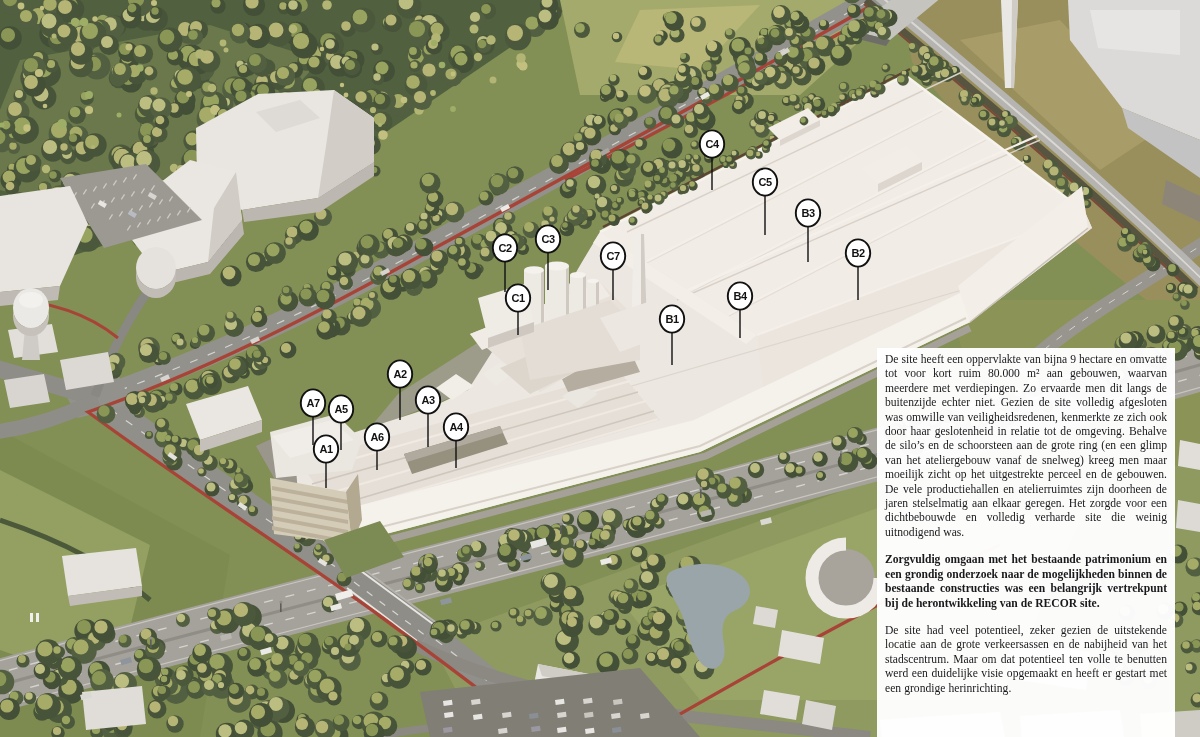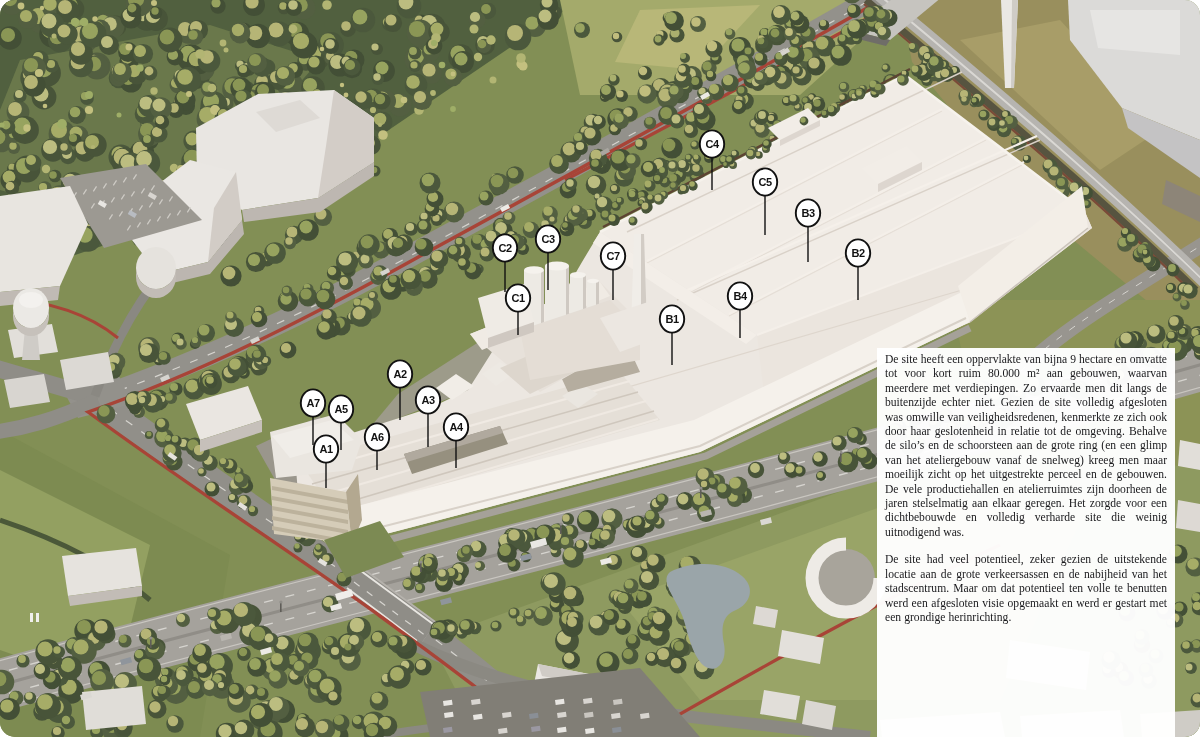"C4" #scene { border-radius: 15px -> none }
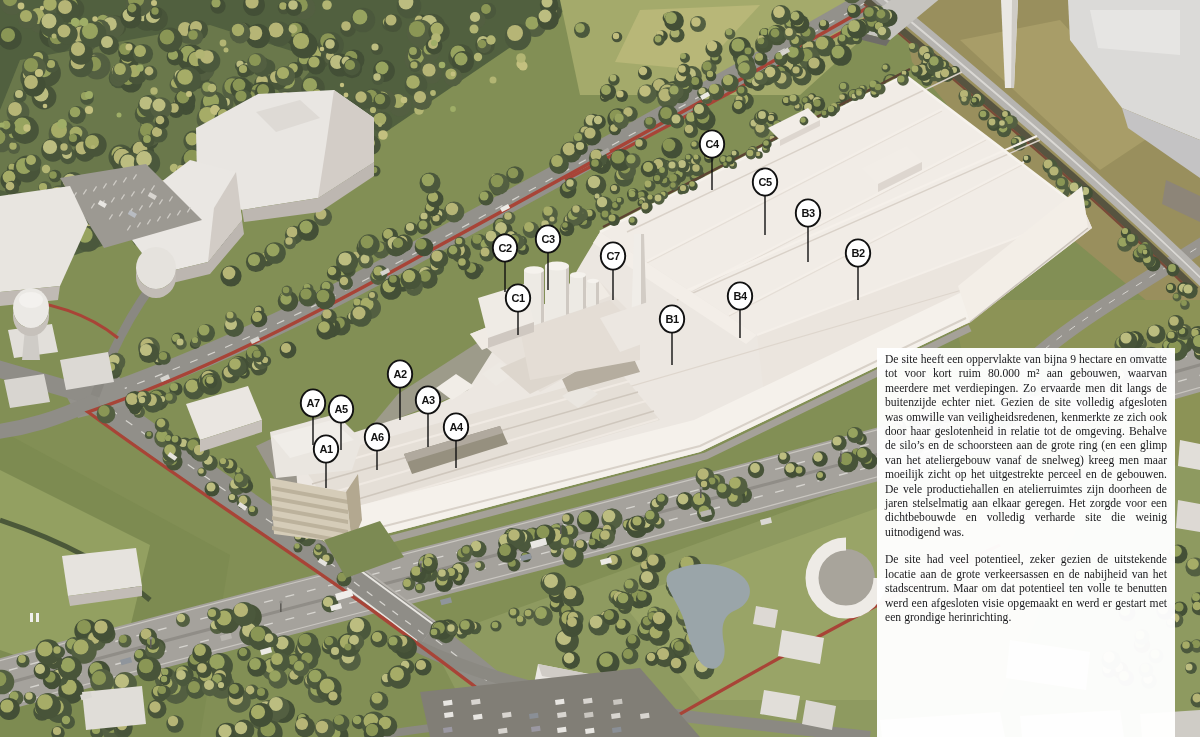"Zorgvuldig omgaan met het bestaande" p.b { html: none -> <p>Zorgvuldig omgaan met het bestaande patrimonium en een grondig onderzoek naar de mogelijkheden binnen de bestaande constructies was een belangrijk vertrekpunt bij de herontwikkeling van de RECOR site.</p> }
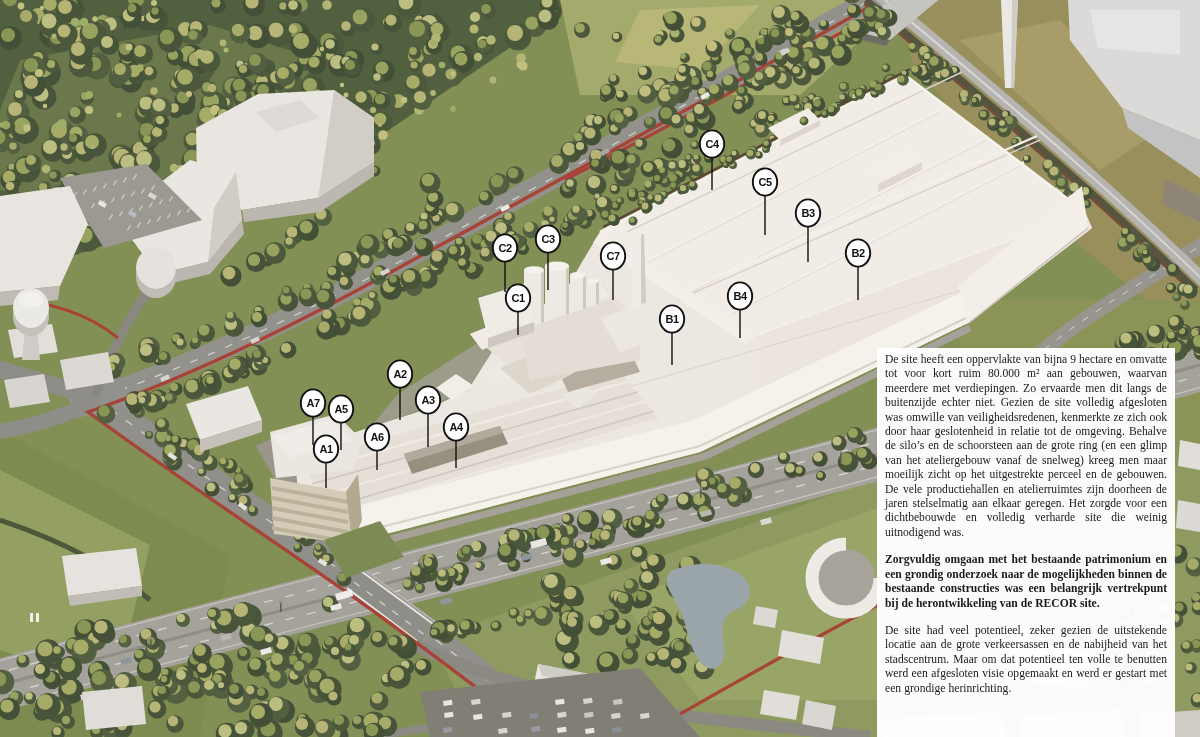"De site had veel potentieel," p.p3 { text: afgesloten visie opgemaakt en werd -> duidelijke visie opgemaakt en heeft }
